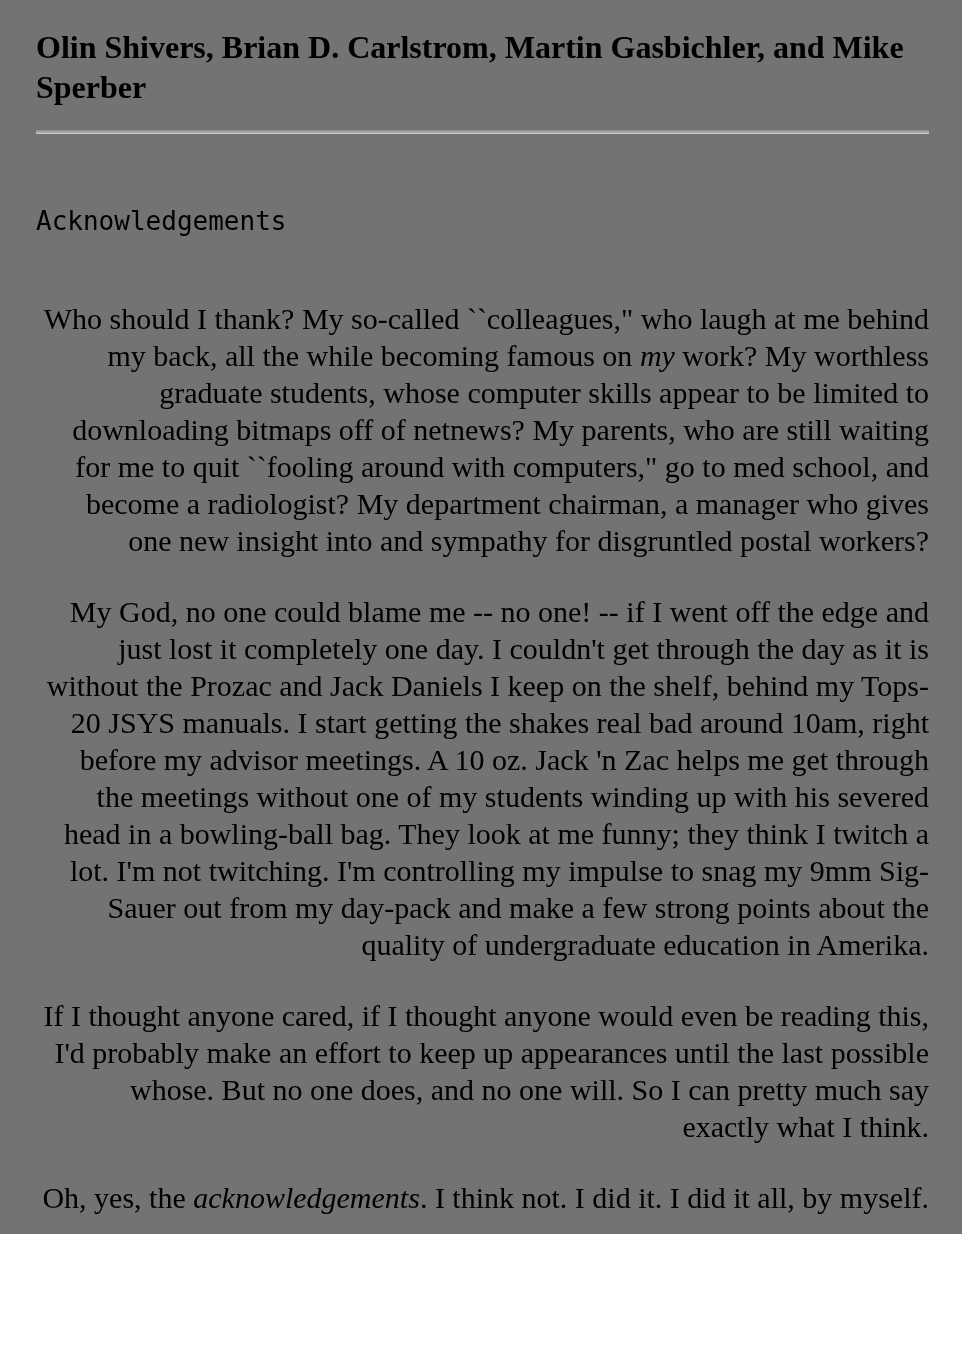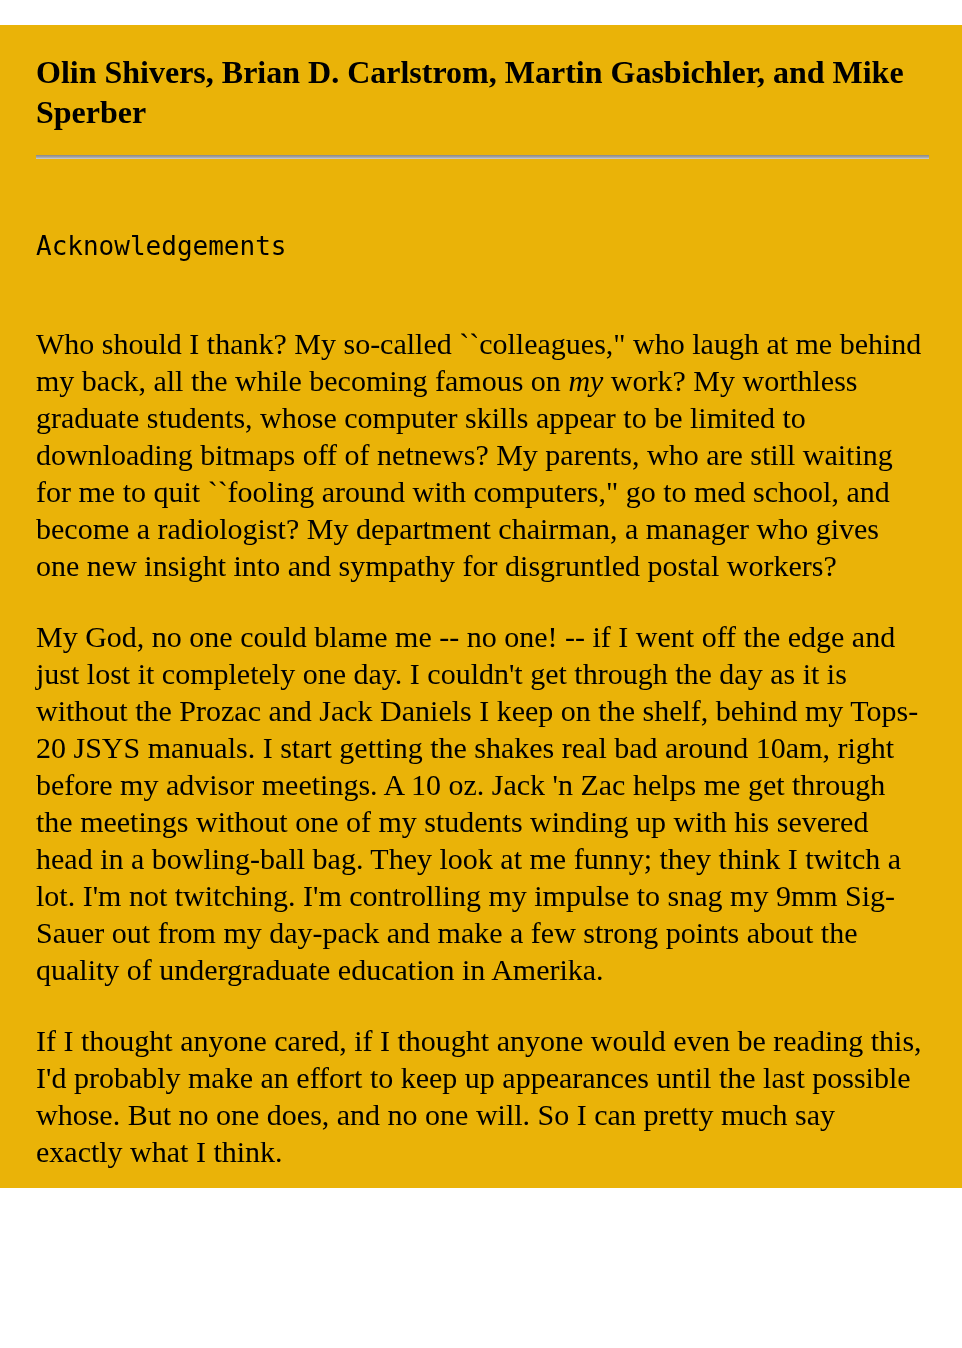"Olin Shivers, Brian D. Carlstrom," .page { background: #eab308 -> #737373; margin-top: 25px -> none }
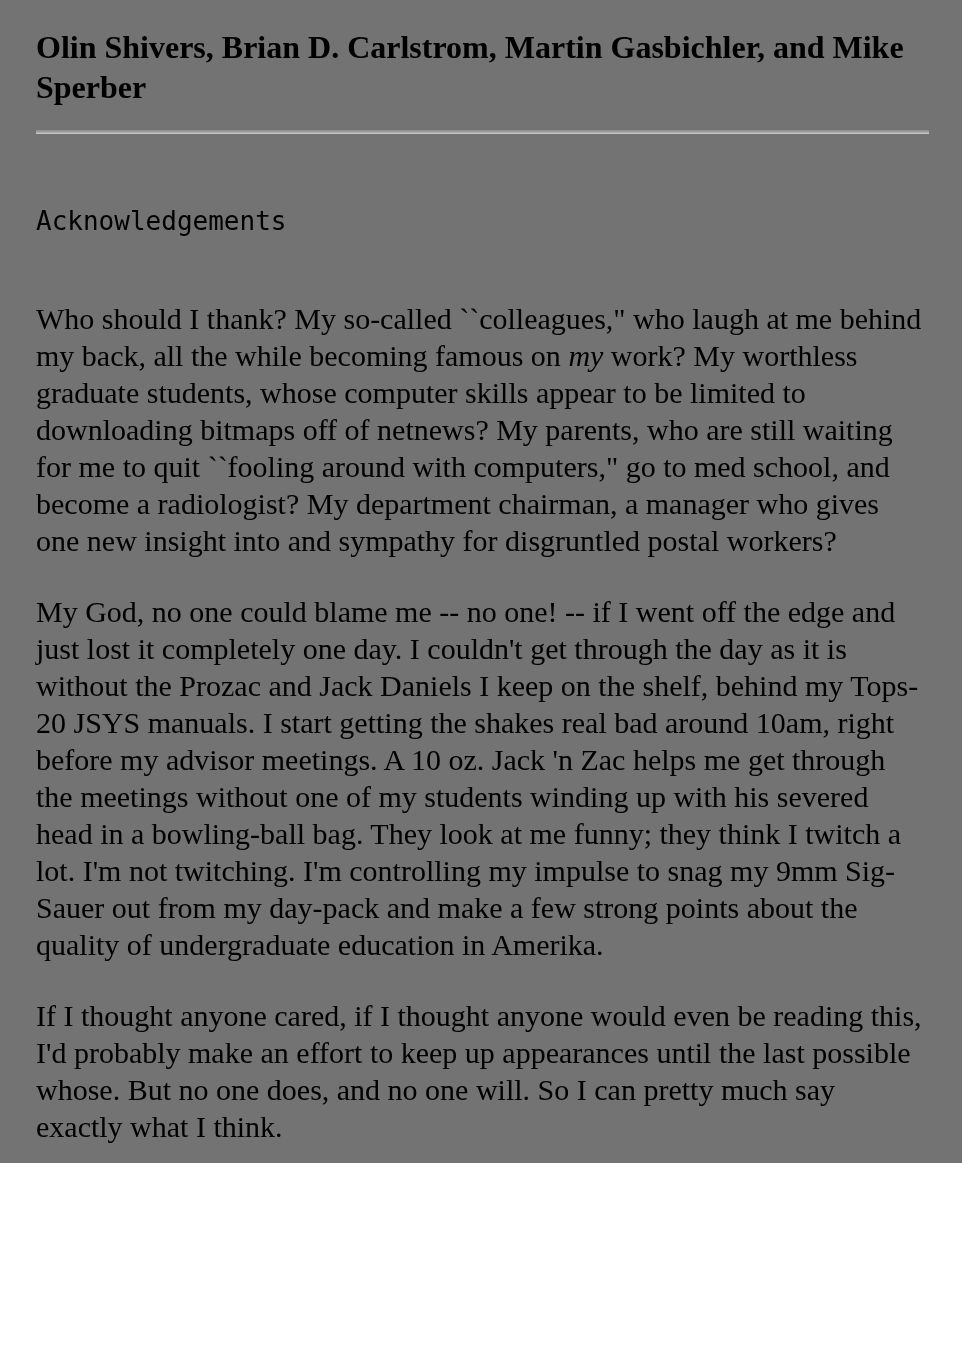"Who should I thank? My" .content p { text-align: none -> right }
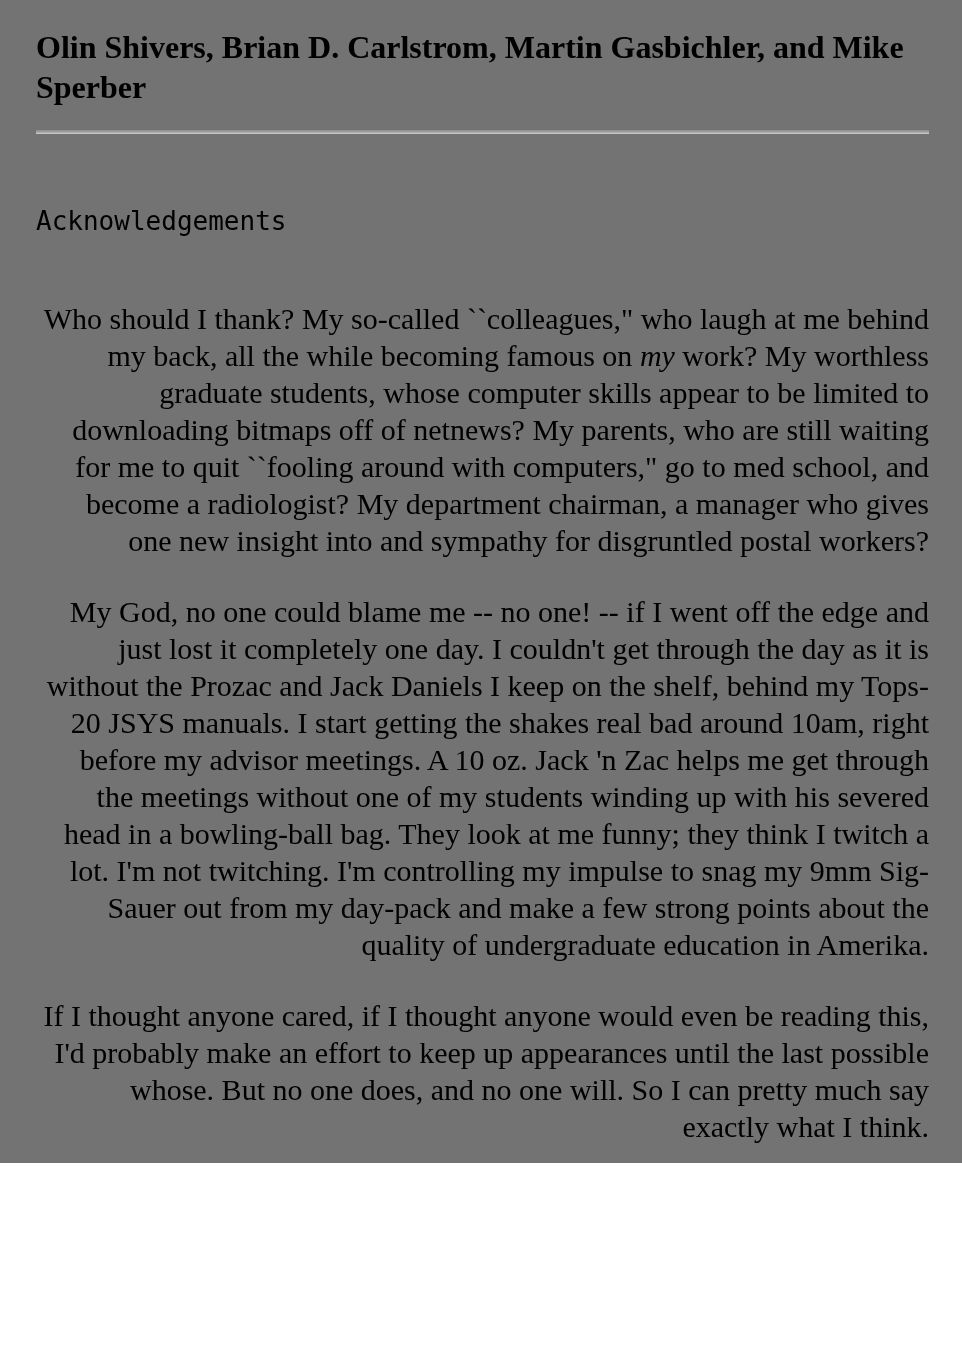"Oh, yes, the acknowledgements. I" p { html: none -> <p><span>Oh, yes, the </span><span>acknowledgements</span><span>. I think not. I did it. I did it all, by myself.</span></p> }
